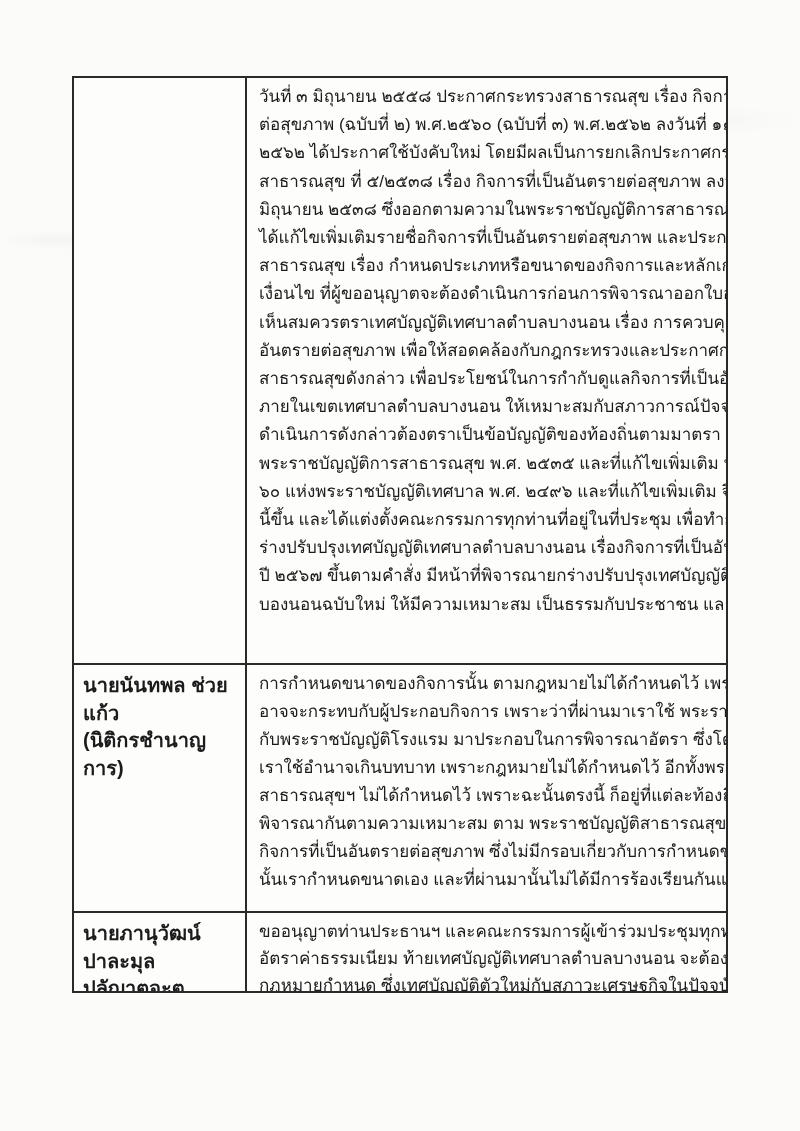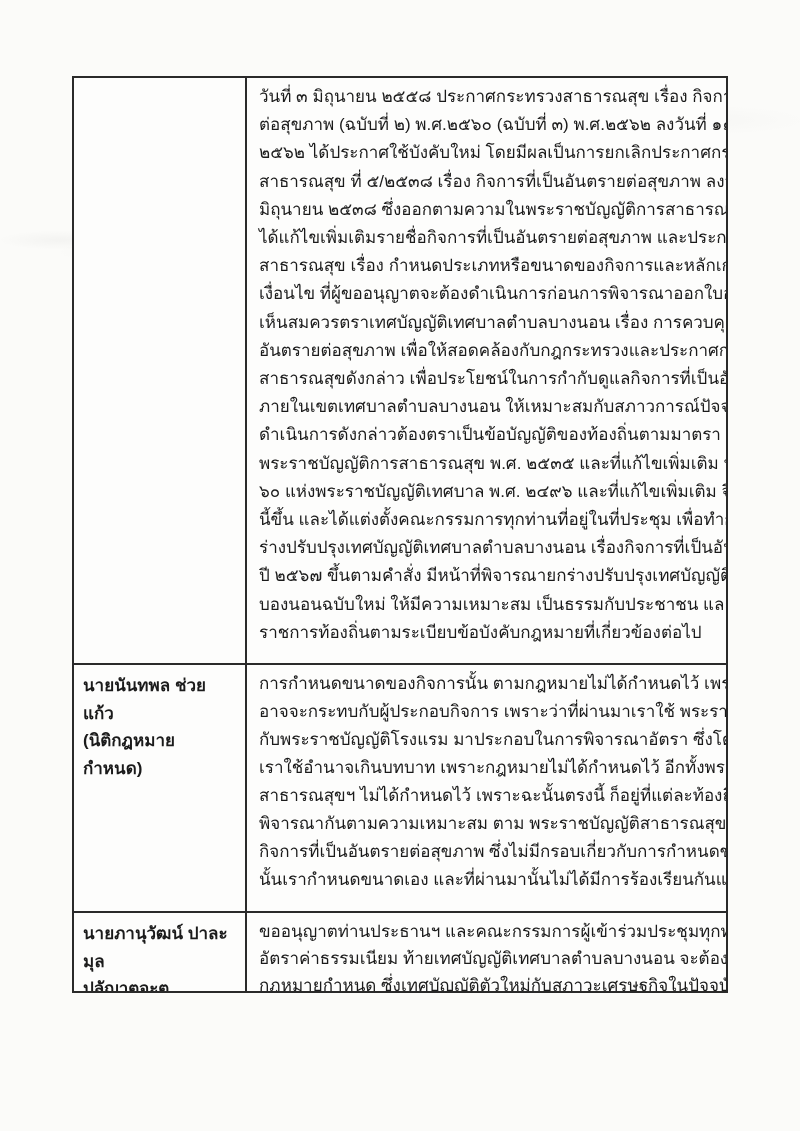"ราชการท้องถิ่นตามระเบียบข้อบังคับกฎหมายท" div.line { html: <div>ราชการท้องถิ่นตามระเบียบข้อบังคับกฎหมายที่เกี่ยวข้องต่อไป</div> -> none }
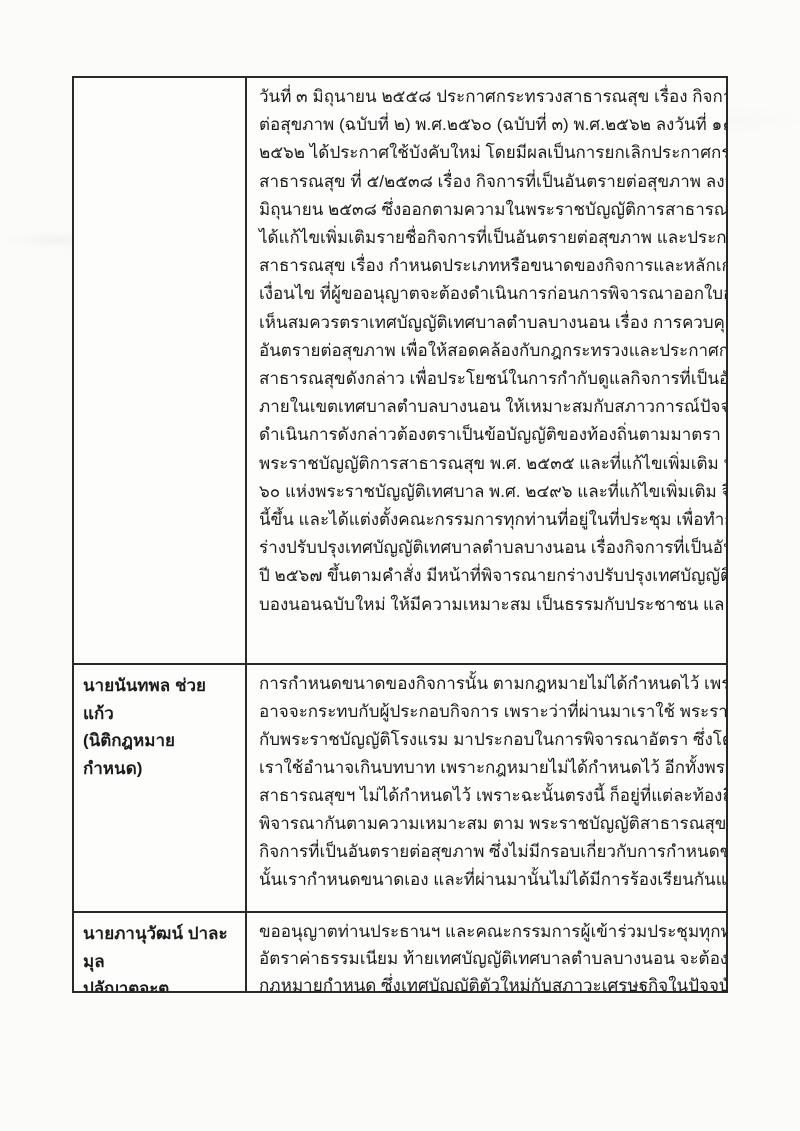"นายนันทพล ช่วยแก้ว" .cell-speaker { font-size: 17px -> 20px }
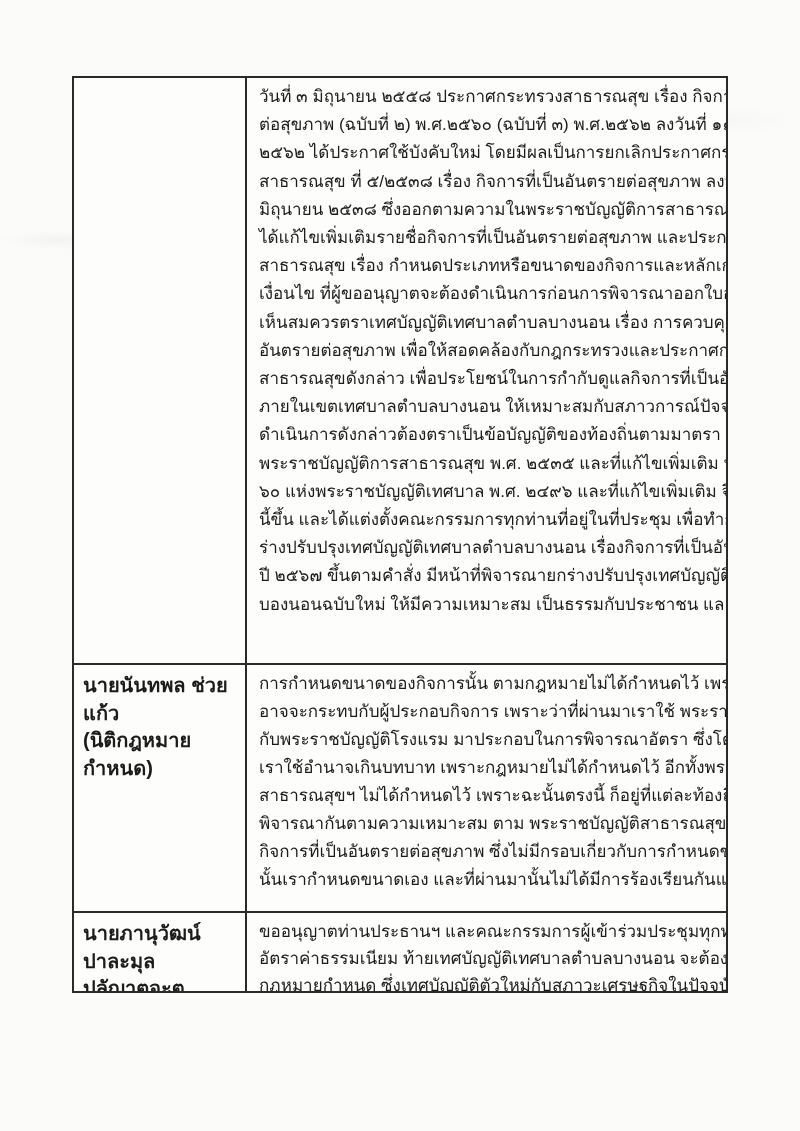"(นิติกฎหมายกำหนด)" div { text: นิติกฎหมายกำหนด -> นิติกรชำนาญการ }
